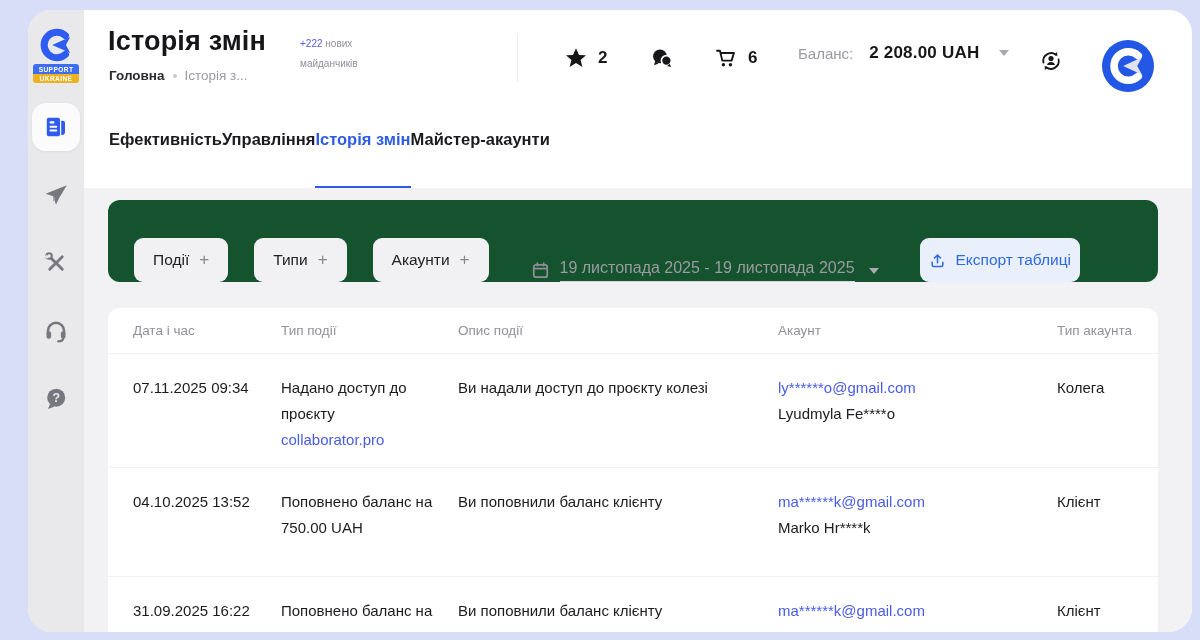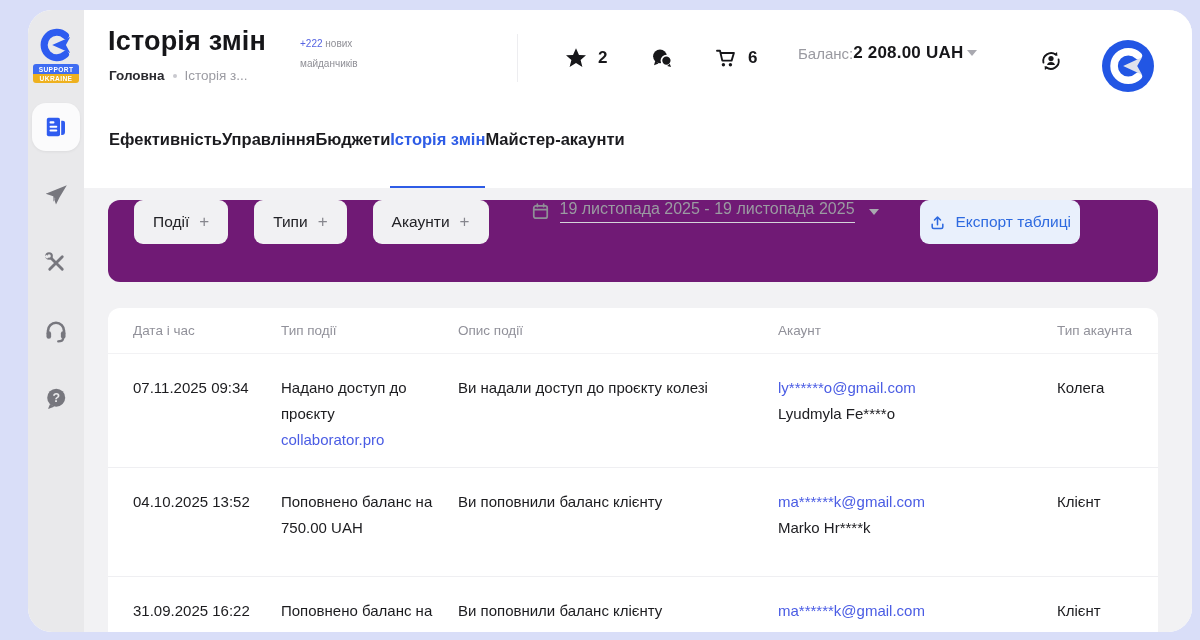"Баланс:" .balance { gap: 0 -> 16px }
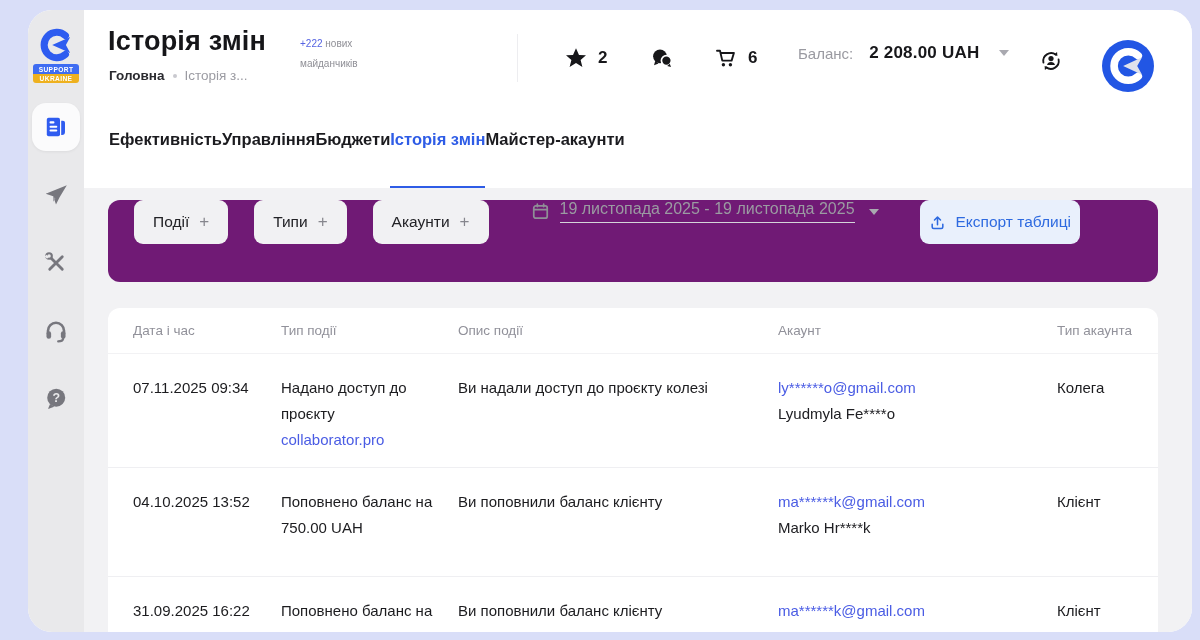"Бюджети" div.tab { html: <div>Бюджети</div> -> none }
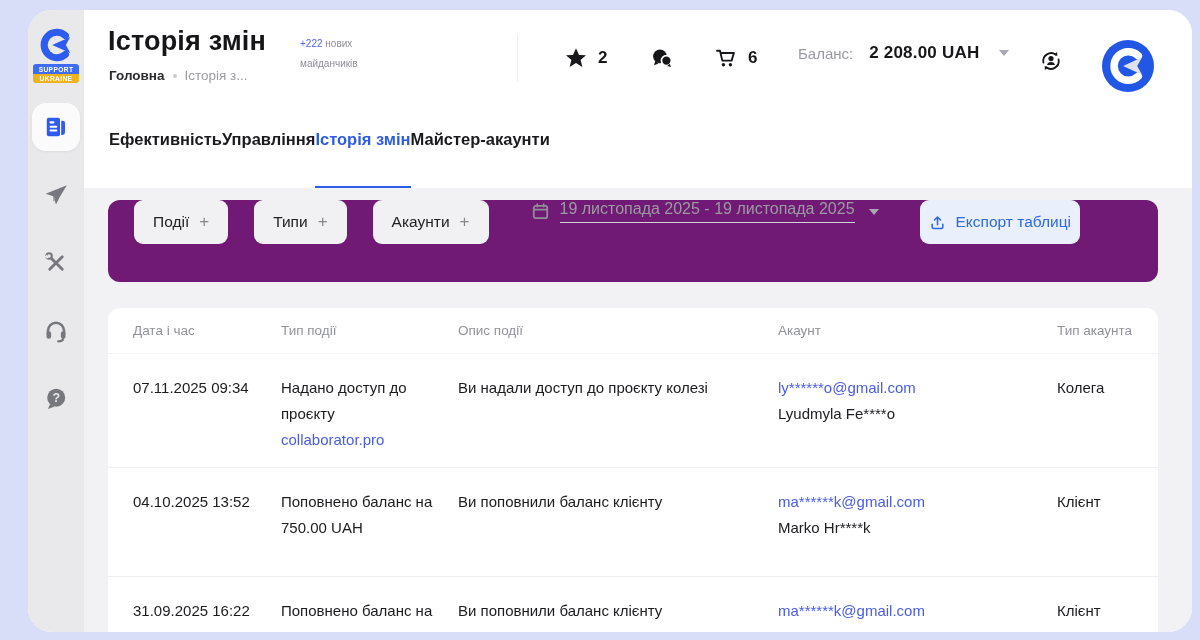"Події" .filter-card { align-items: flex-start -> flex-end; background: #701a75 -> #14532d }
